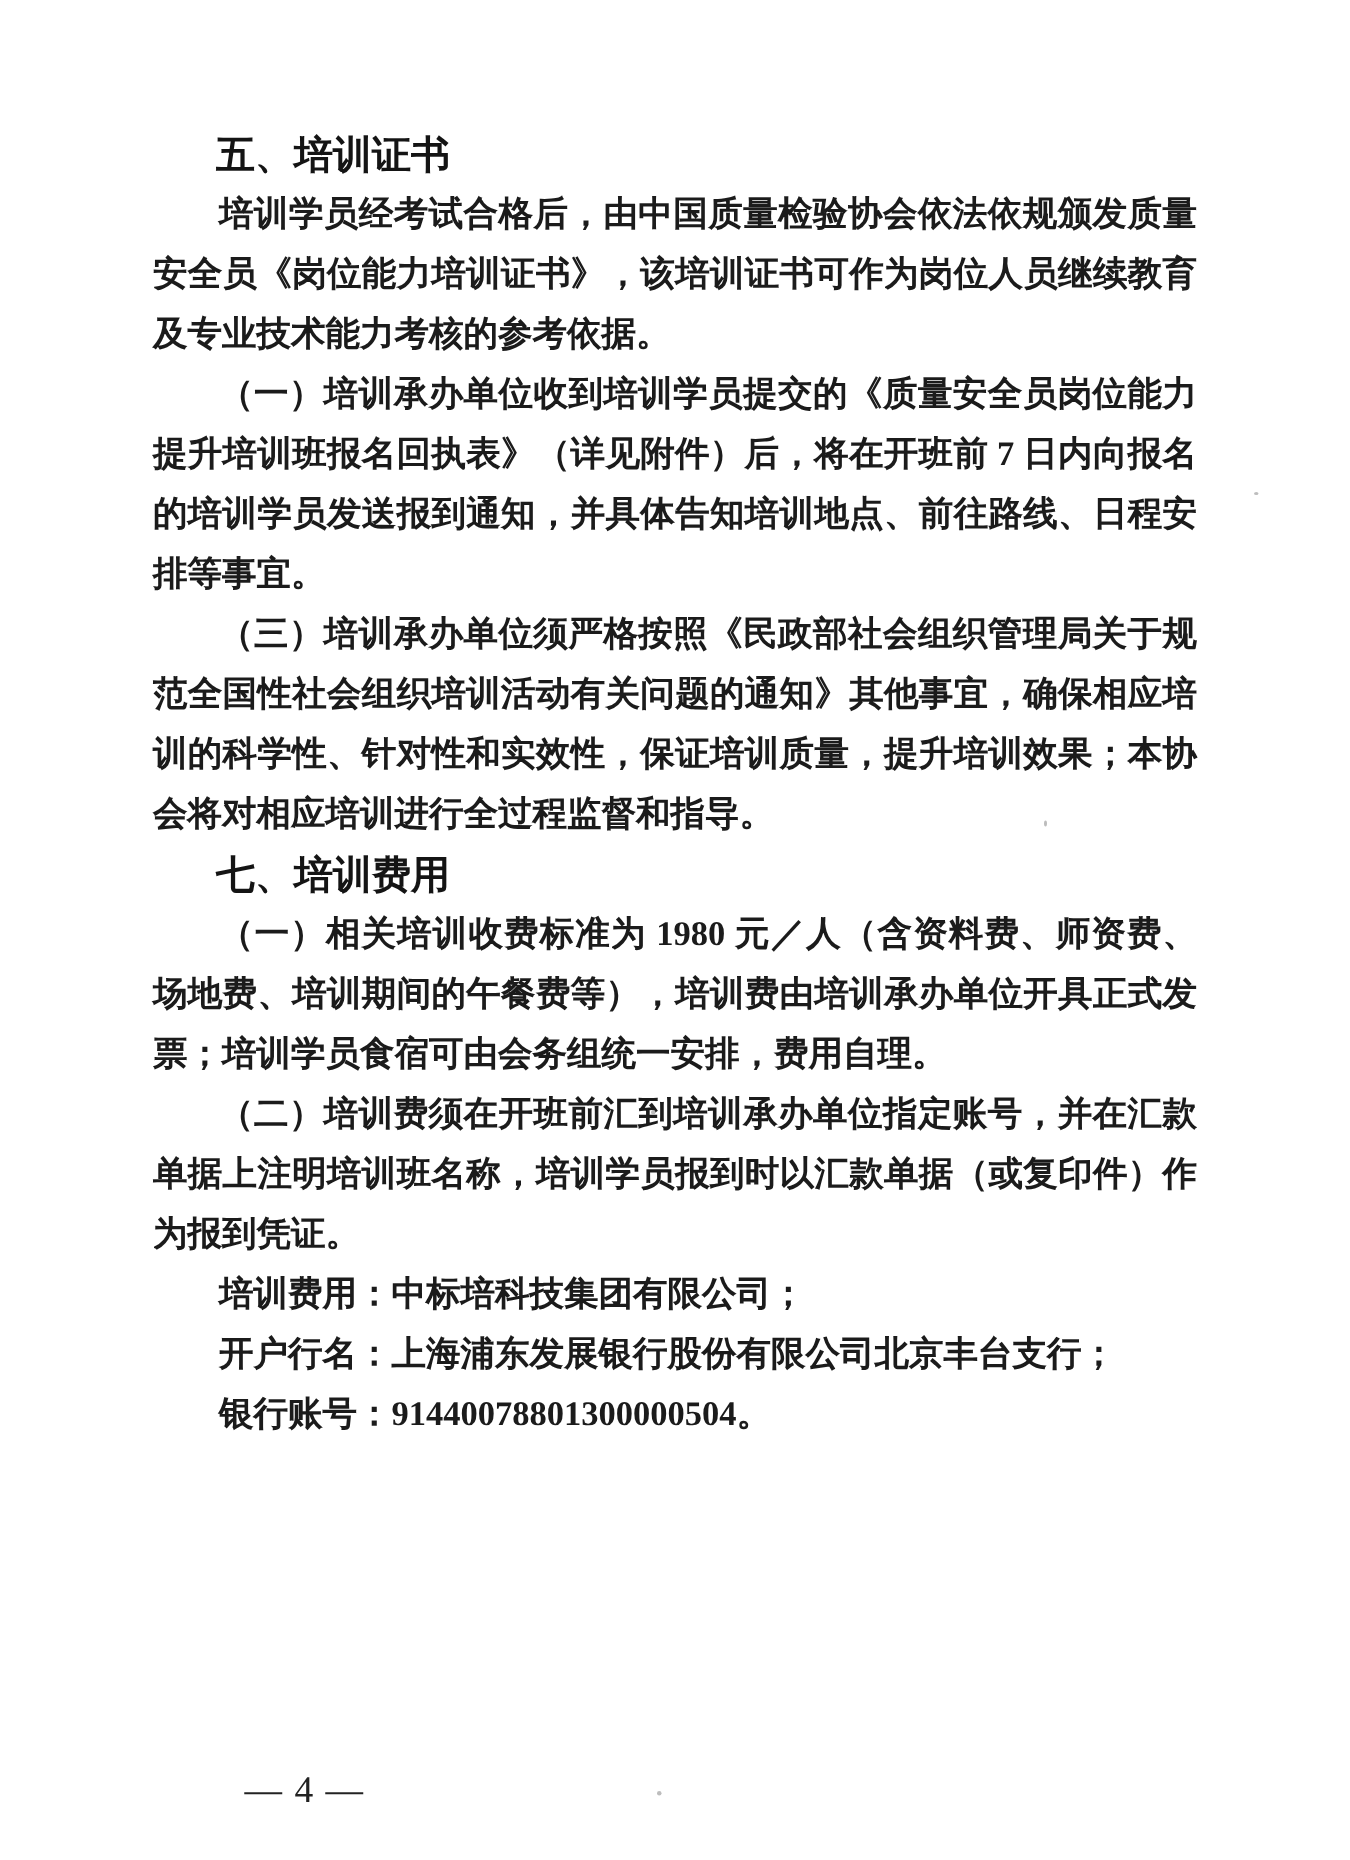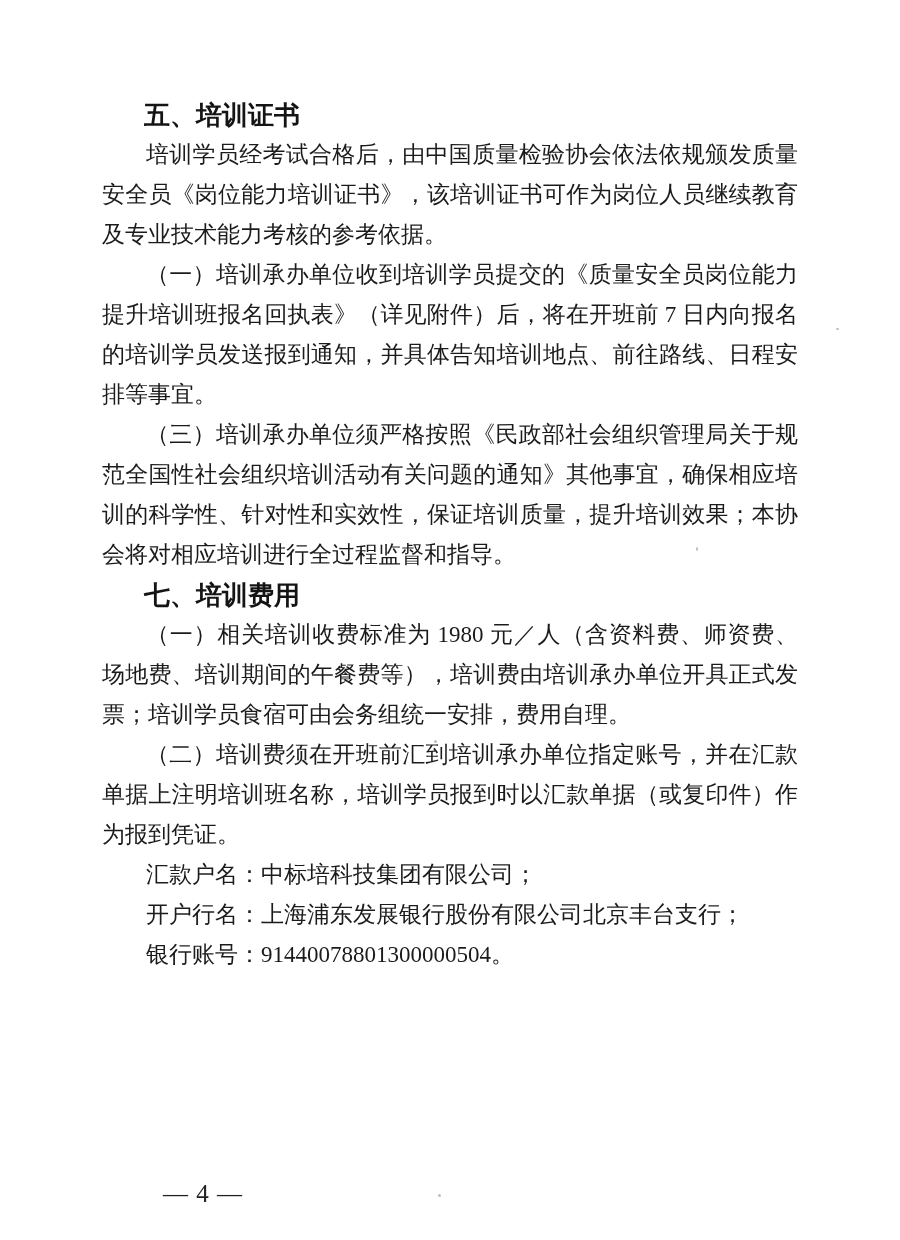"五、培训证书" .content { top: 95px -> 83px }
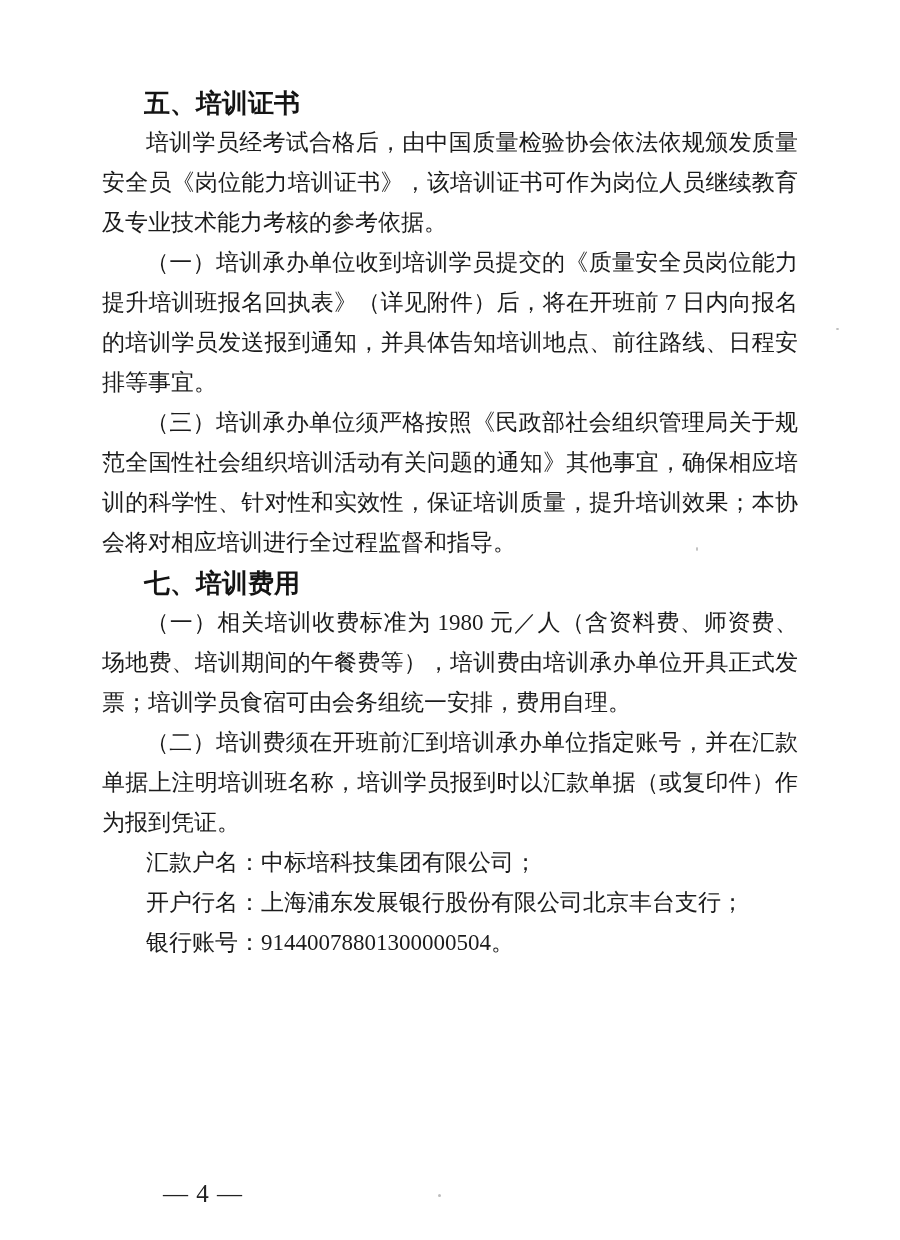"培训学员经考试合格后，由中国质量检验协会依法依规颁发质量安全员《岗位能力培训证书" .content p { font-weight: none -> bold }
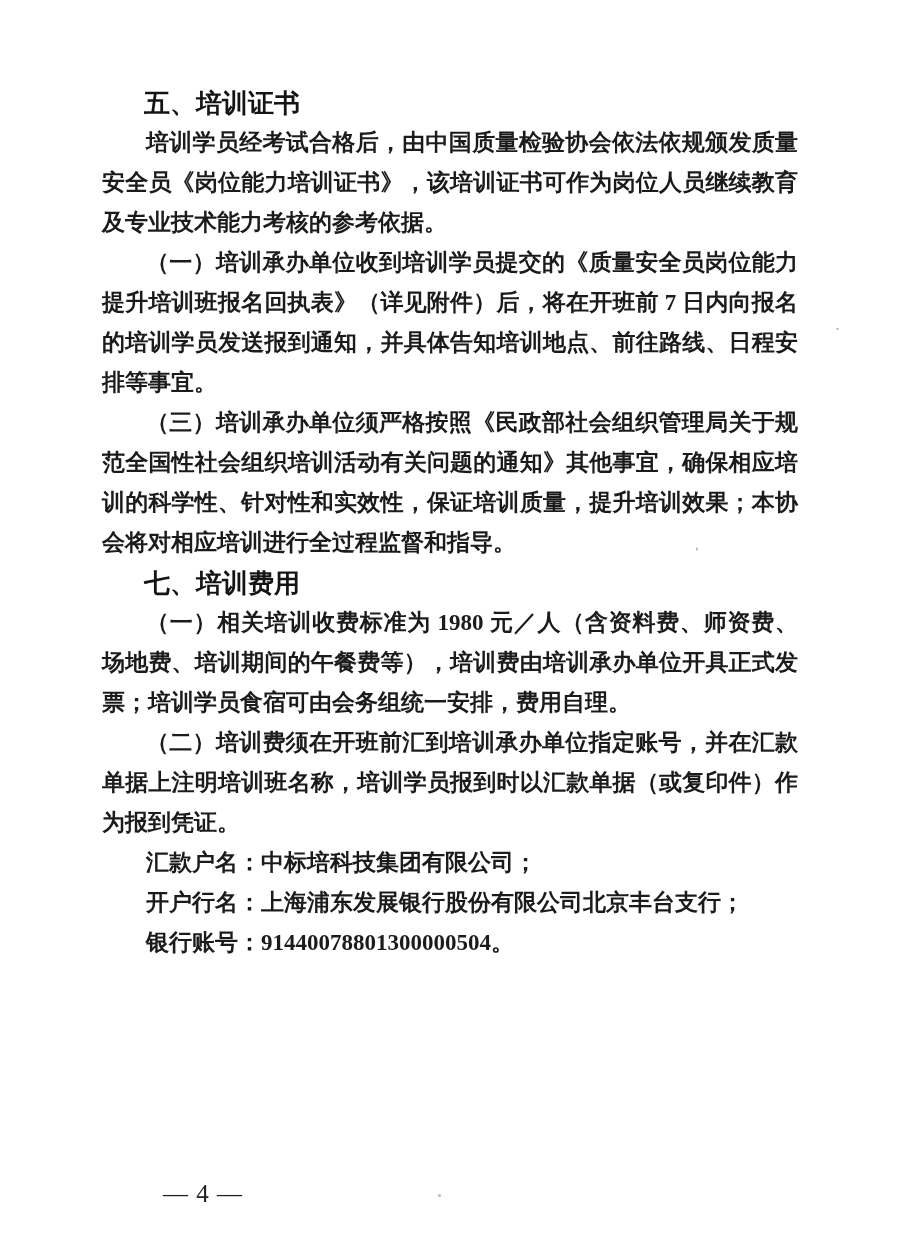"汇款户名：中标培科技集团有限公司；" p { text: 汇款户名 -> 培训费用 }
